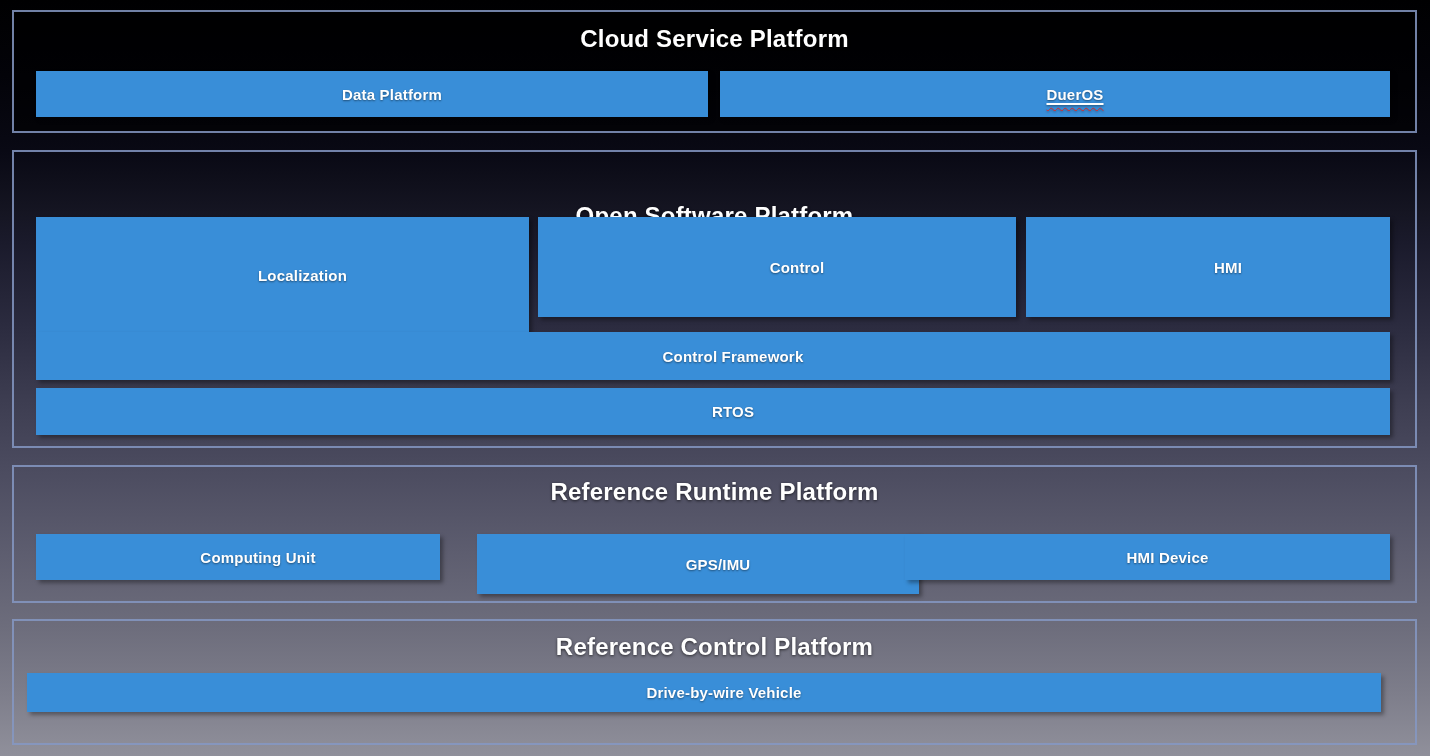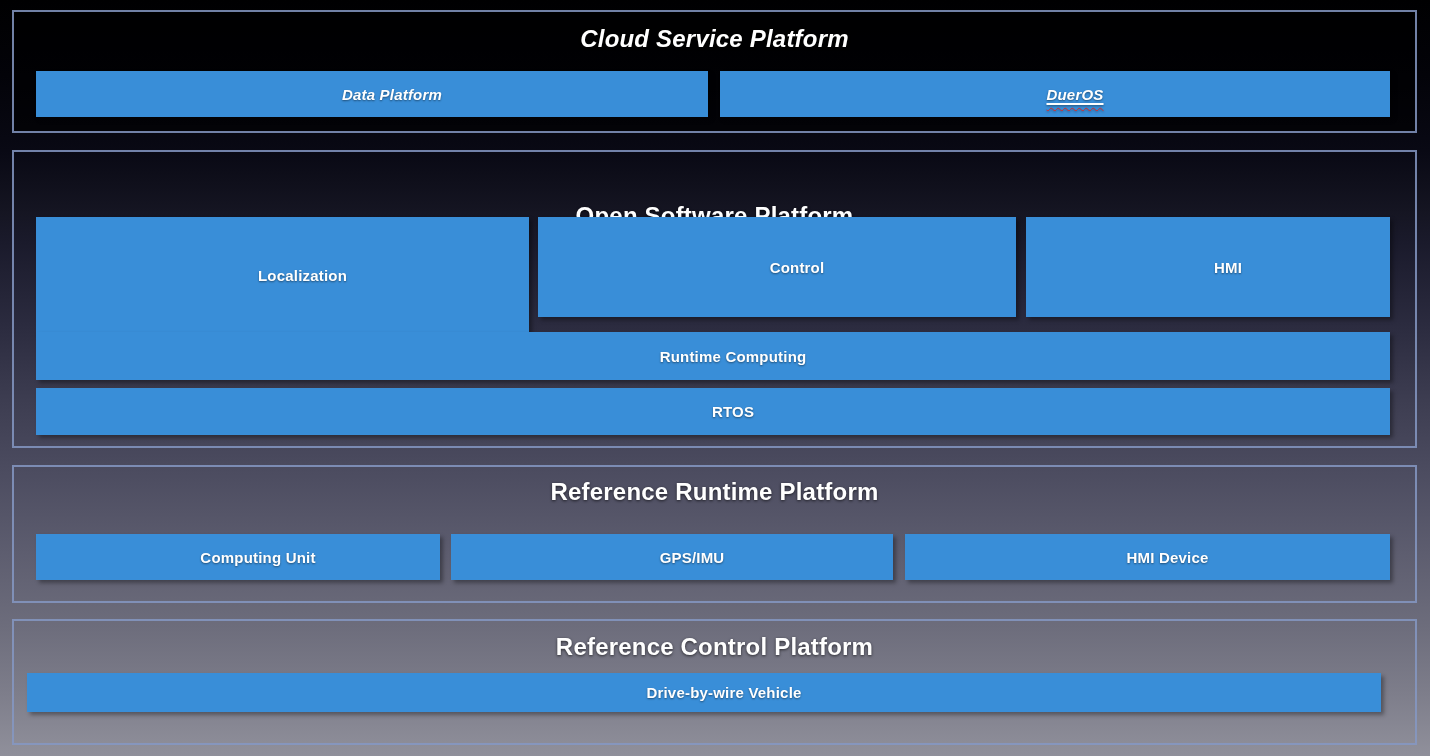"Cloud Service Platform" .sec-cloud { font-style: italic -> none }
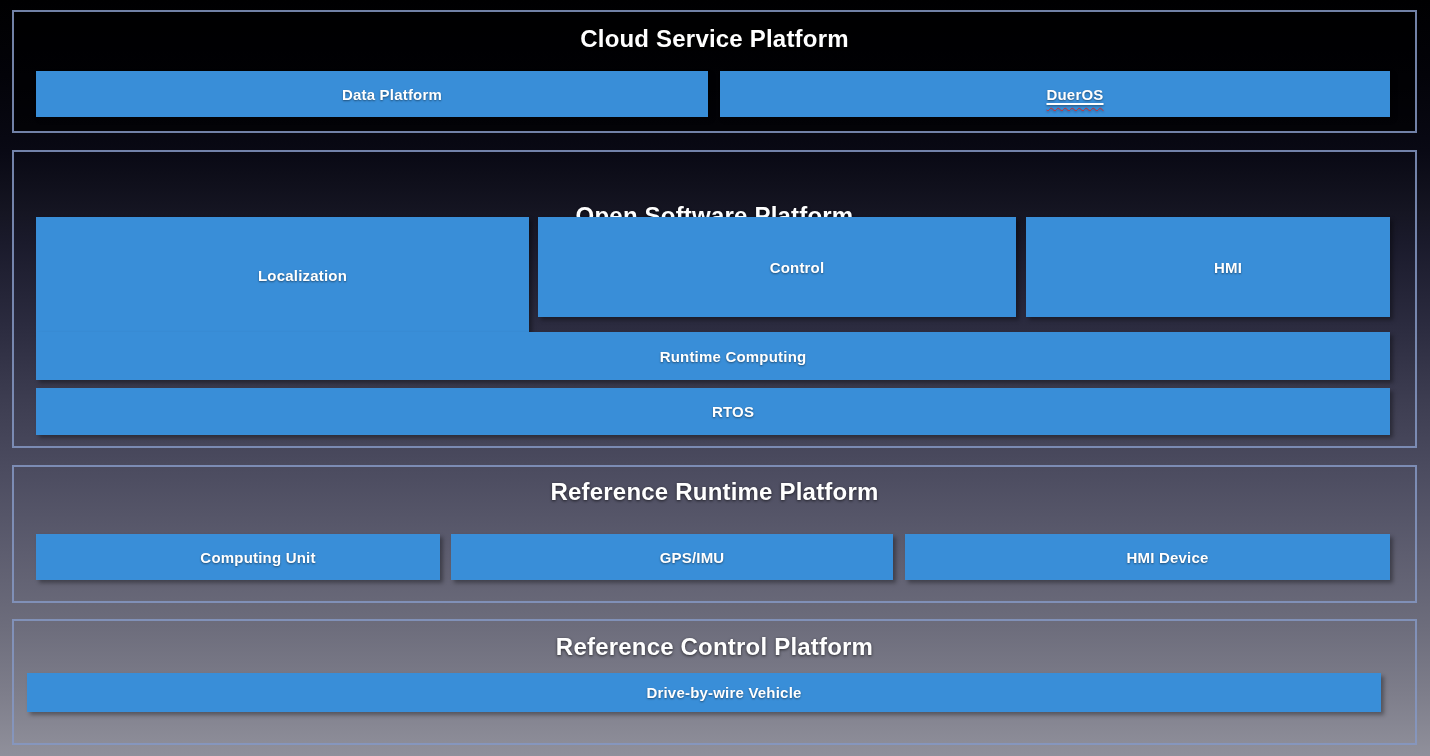"Runtime Computing" span { text: Runtime Computing -> Control Framework }
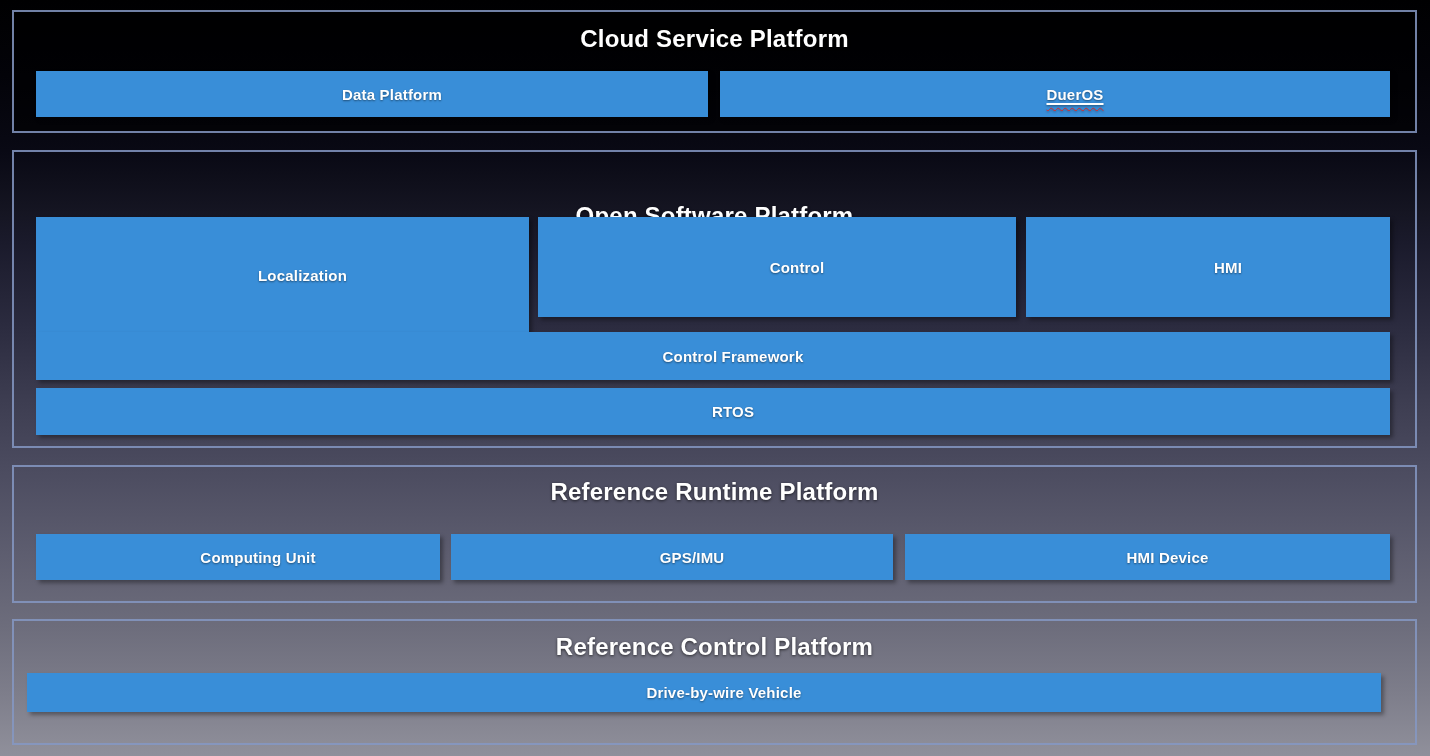"GPS/IMU" .b-gps-imu { height: 46px -> 60px; left: 437px -> 463px }
